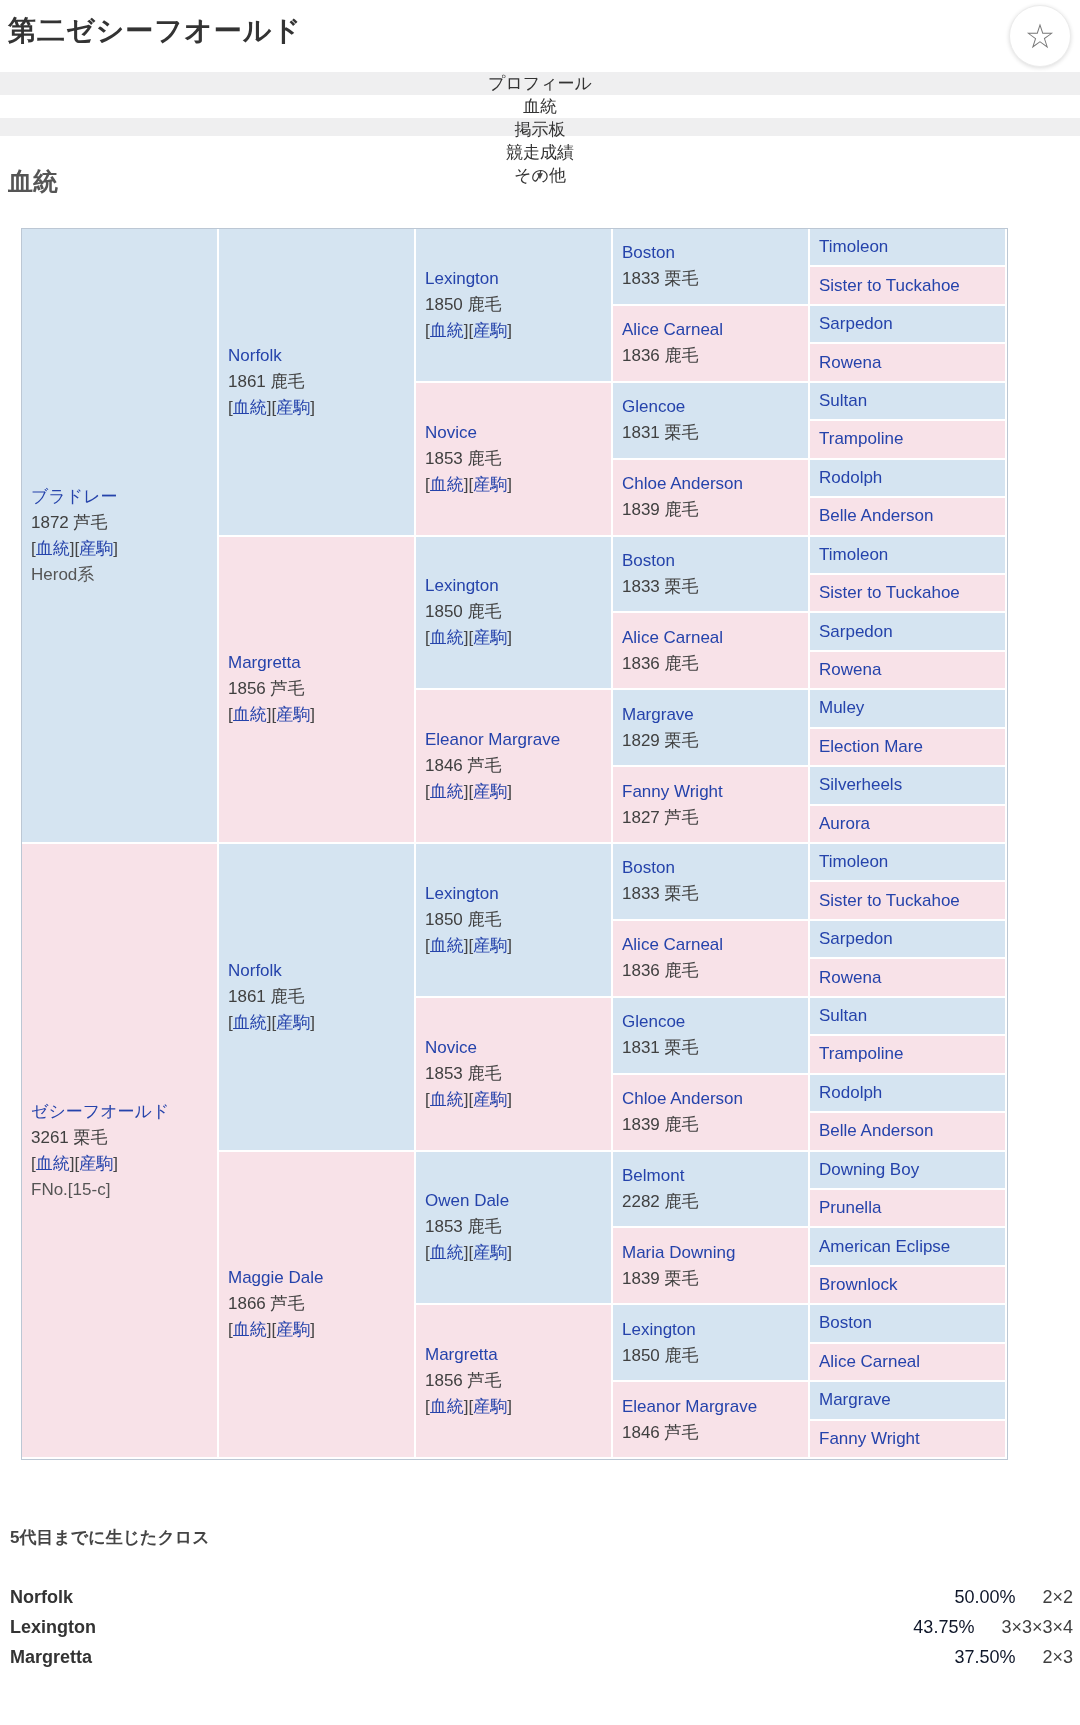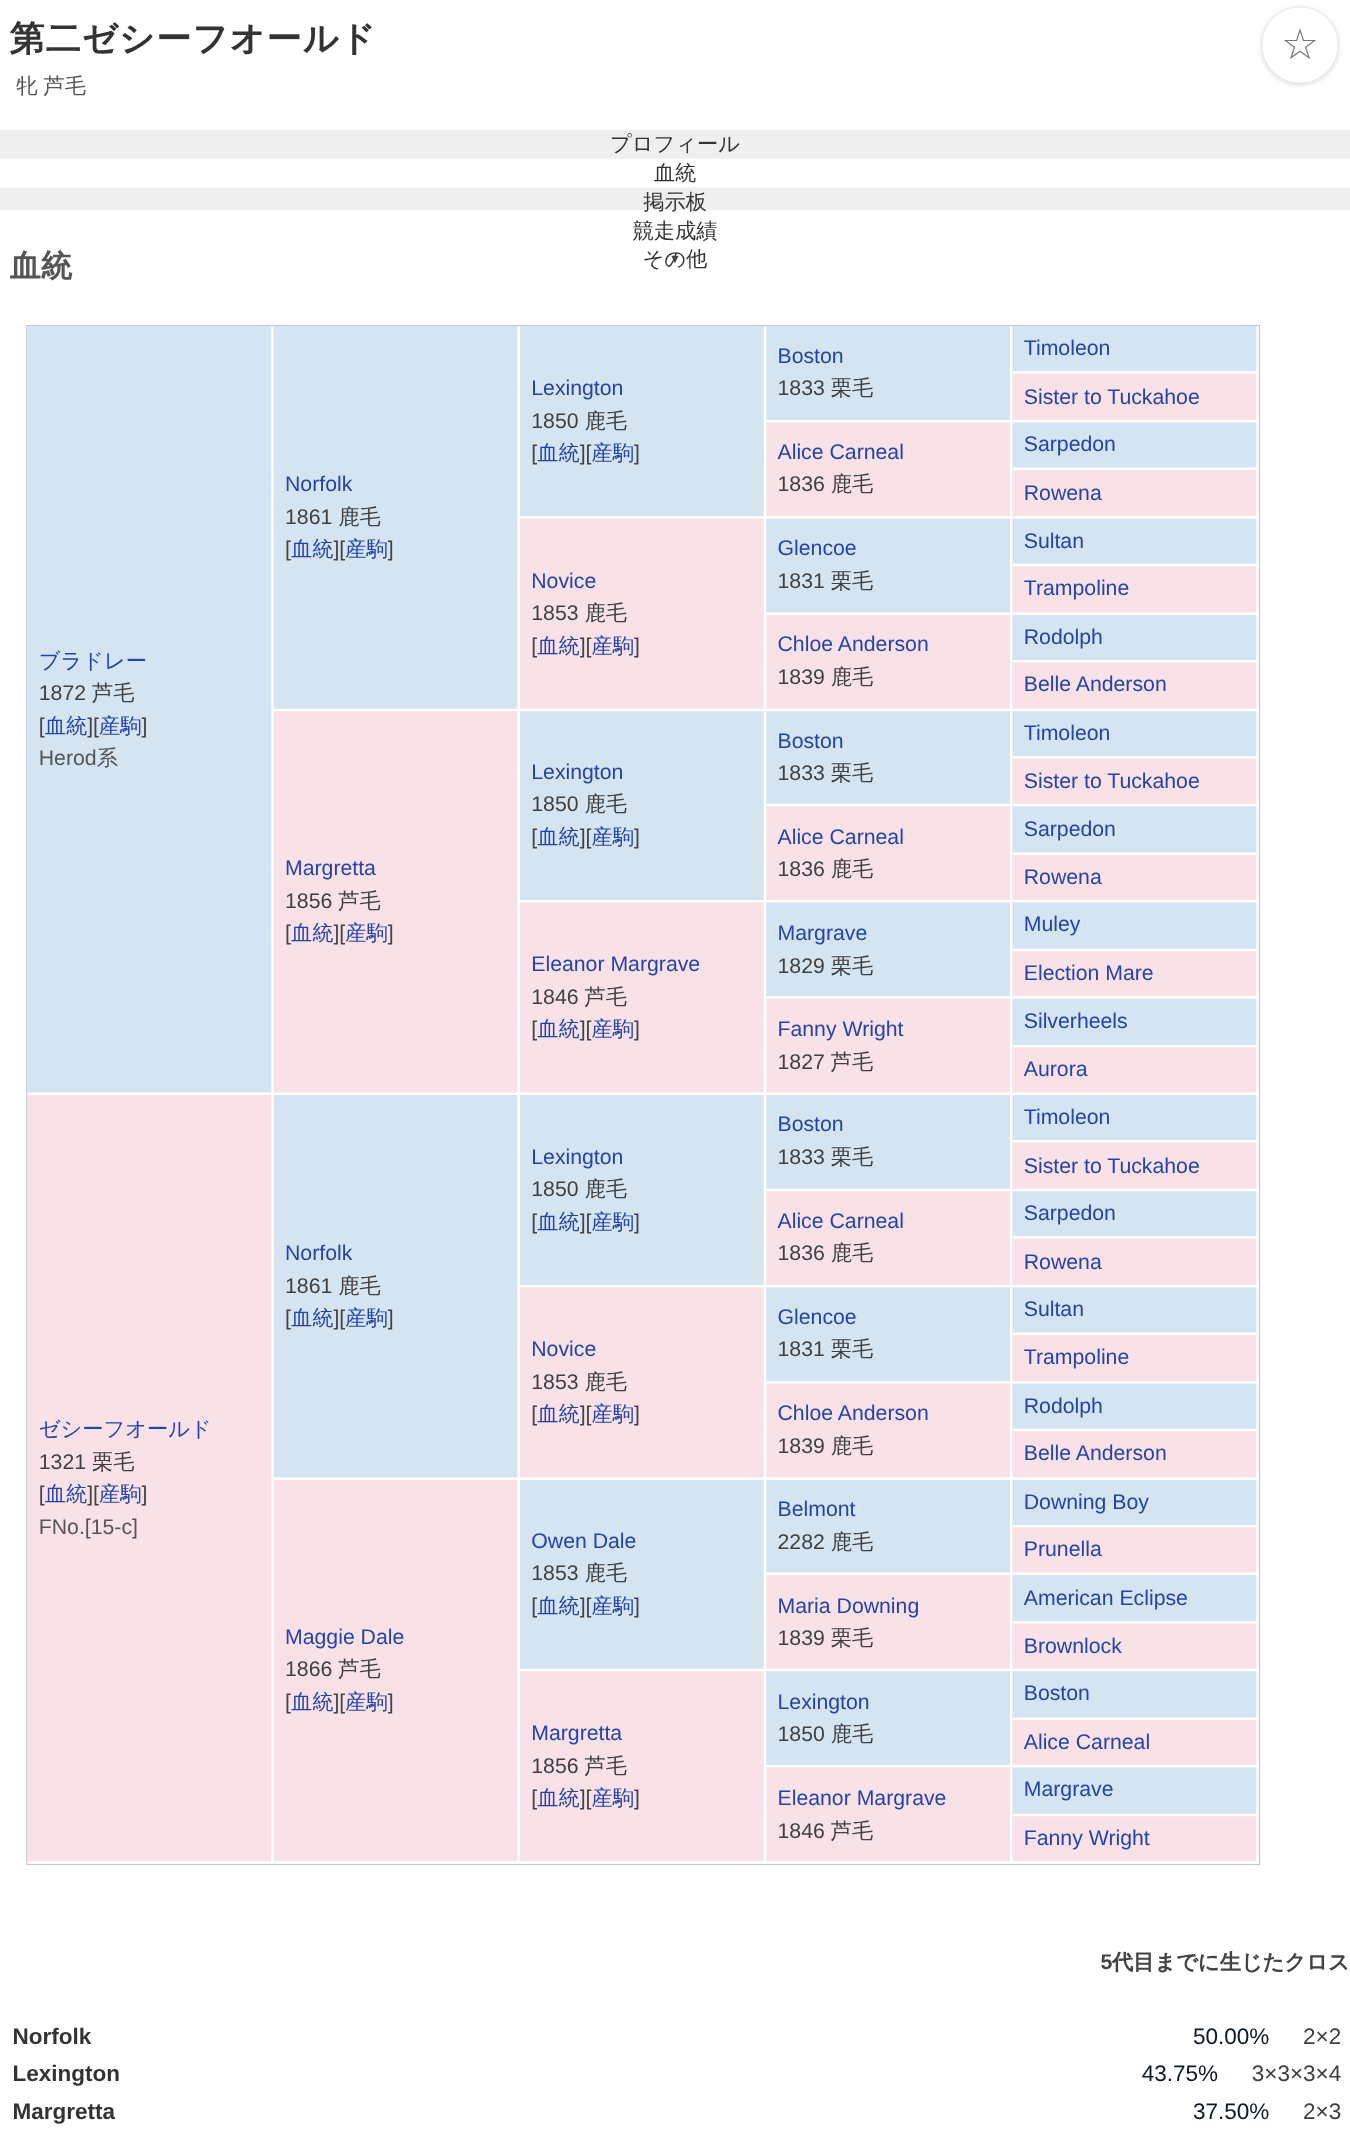"牝 芦毛" div.subtitle { html: <div>牝 芦毛</div> -> none }
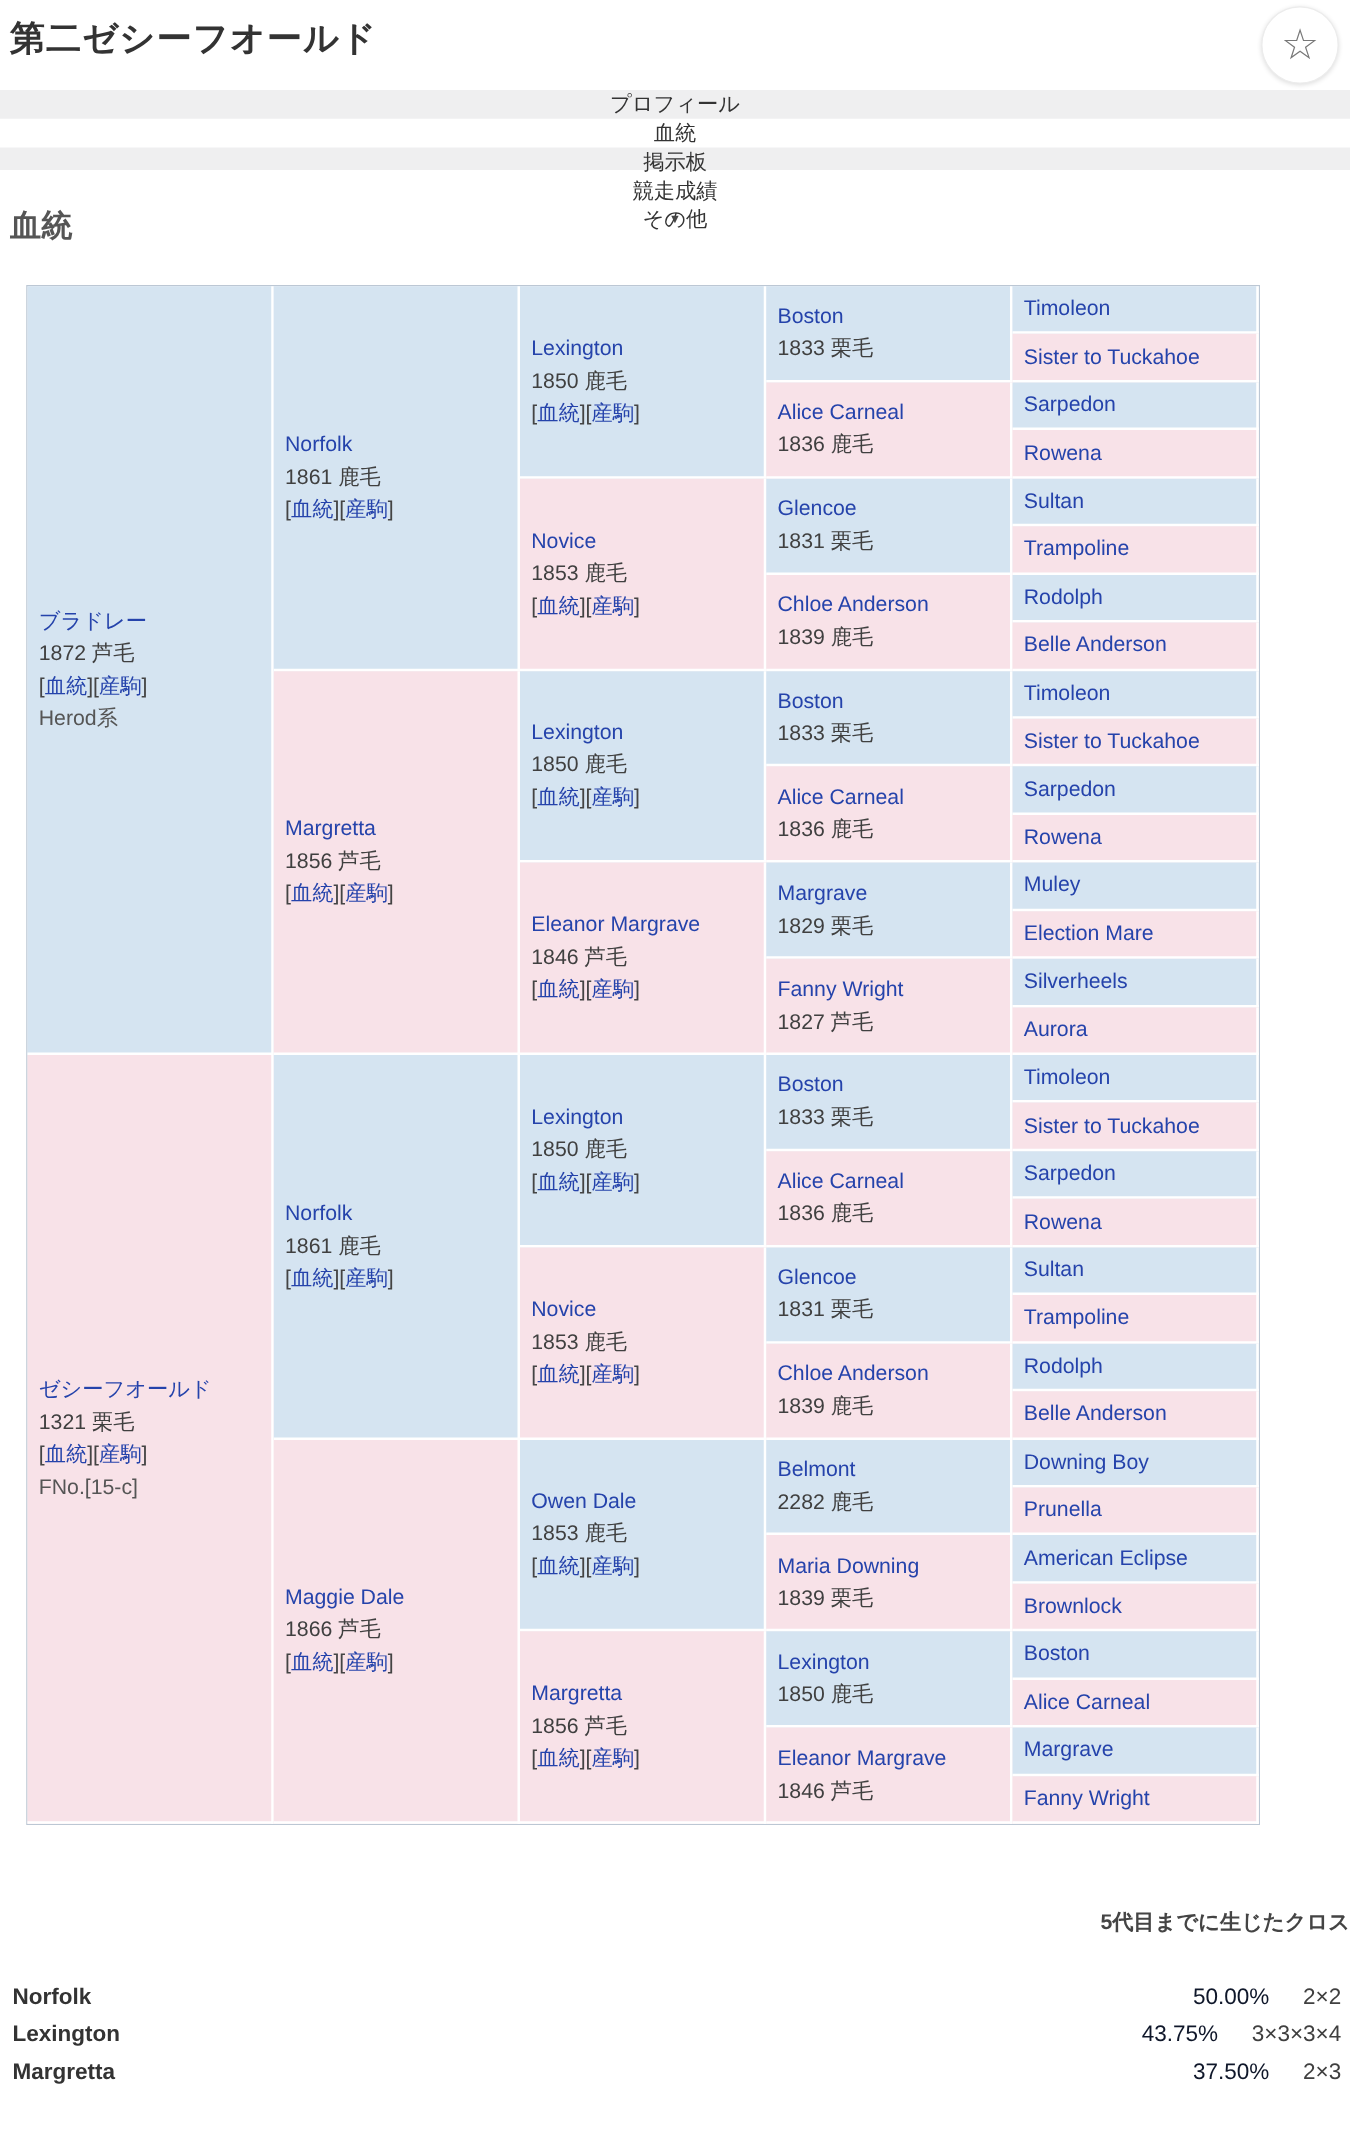"1321 栗毛" div.detail { text: 1321 -> 3261 }
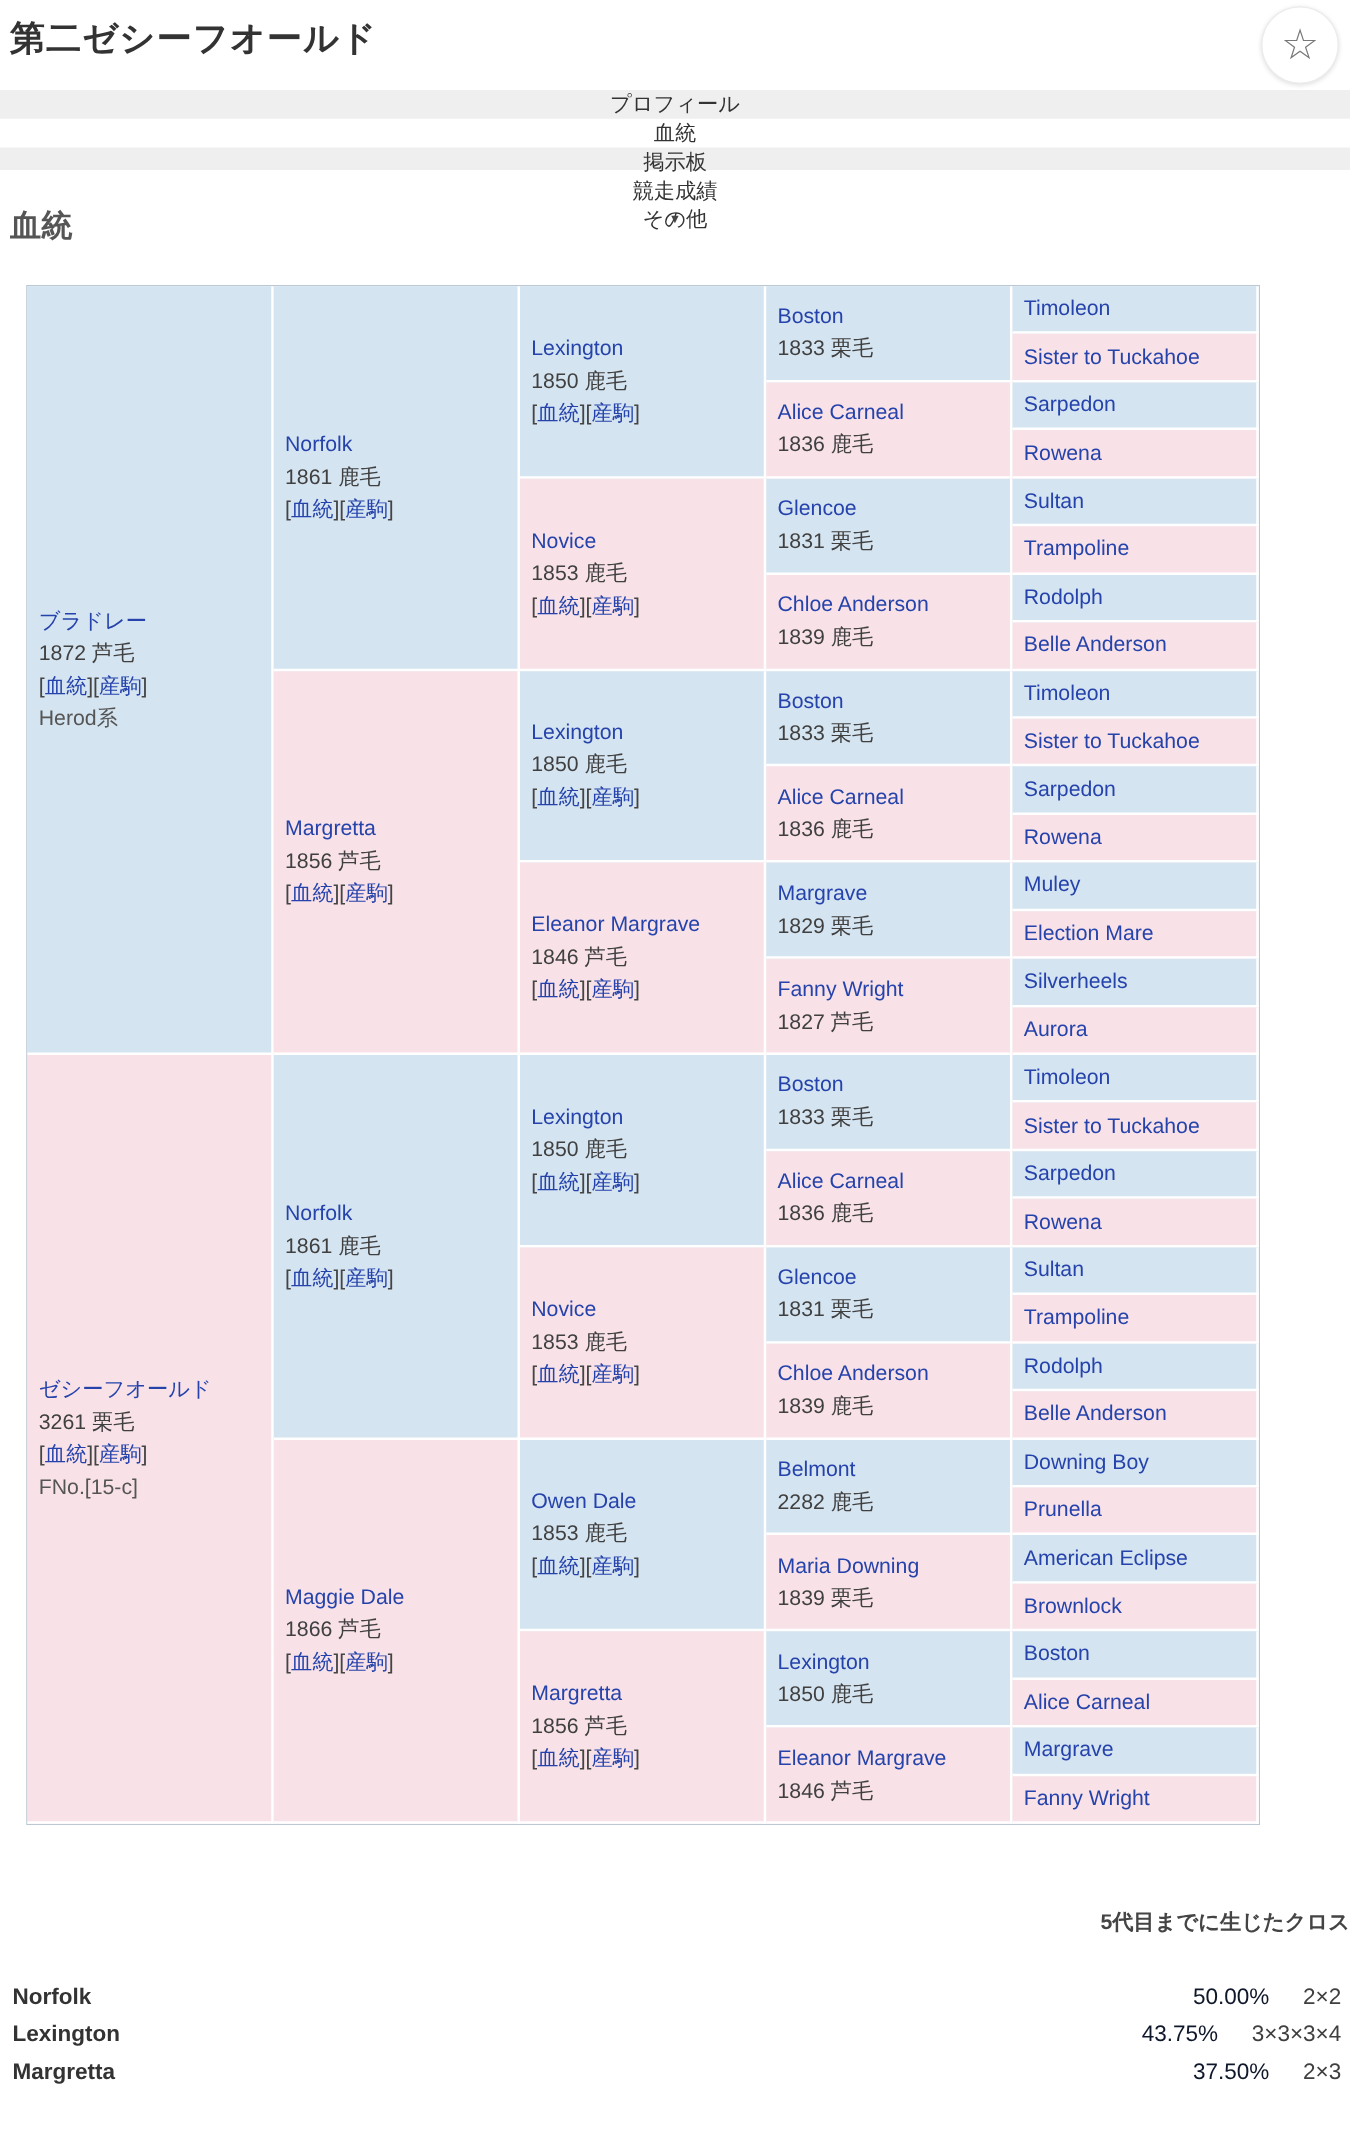"5代目までに生じたクロス" .cross-heading { text-align: right -> none }
